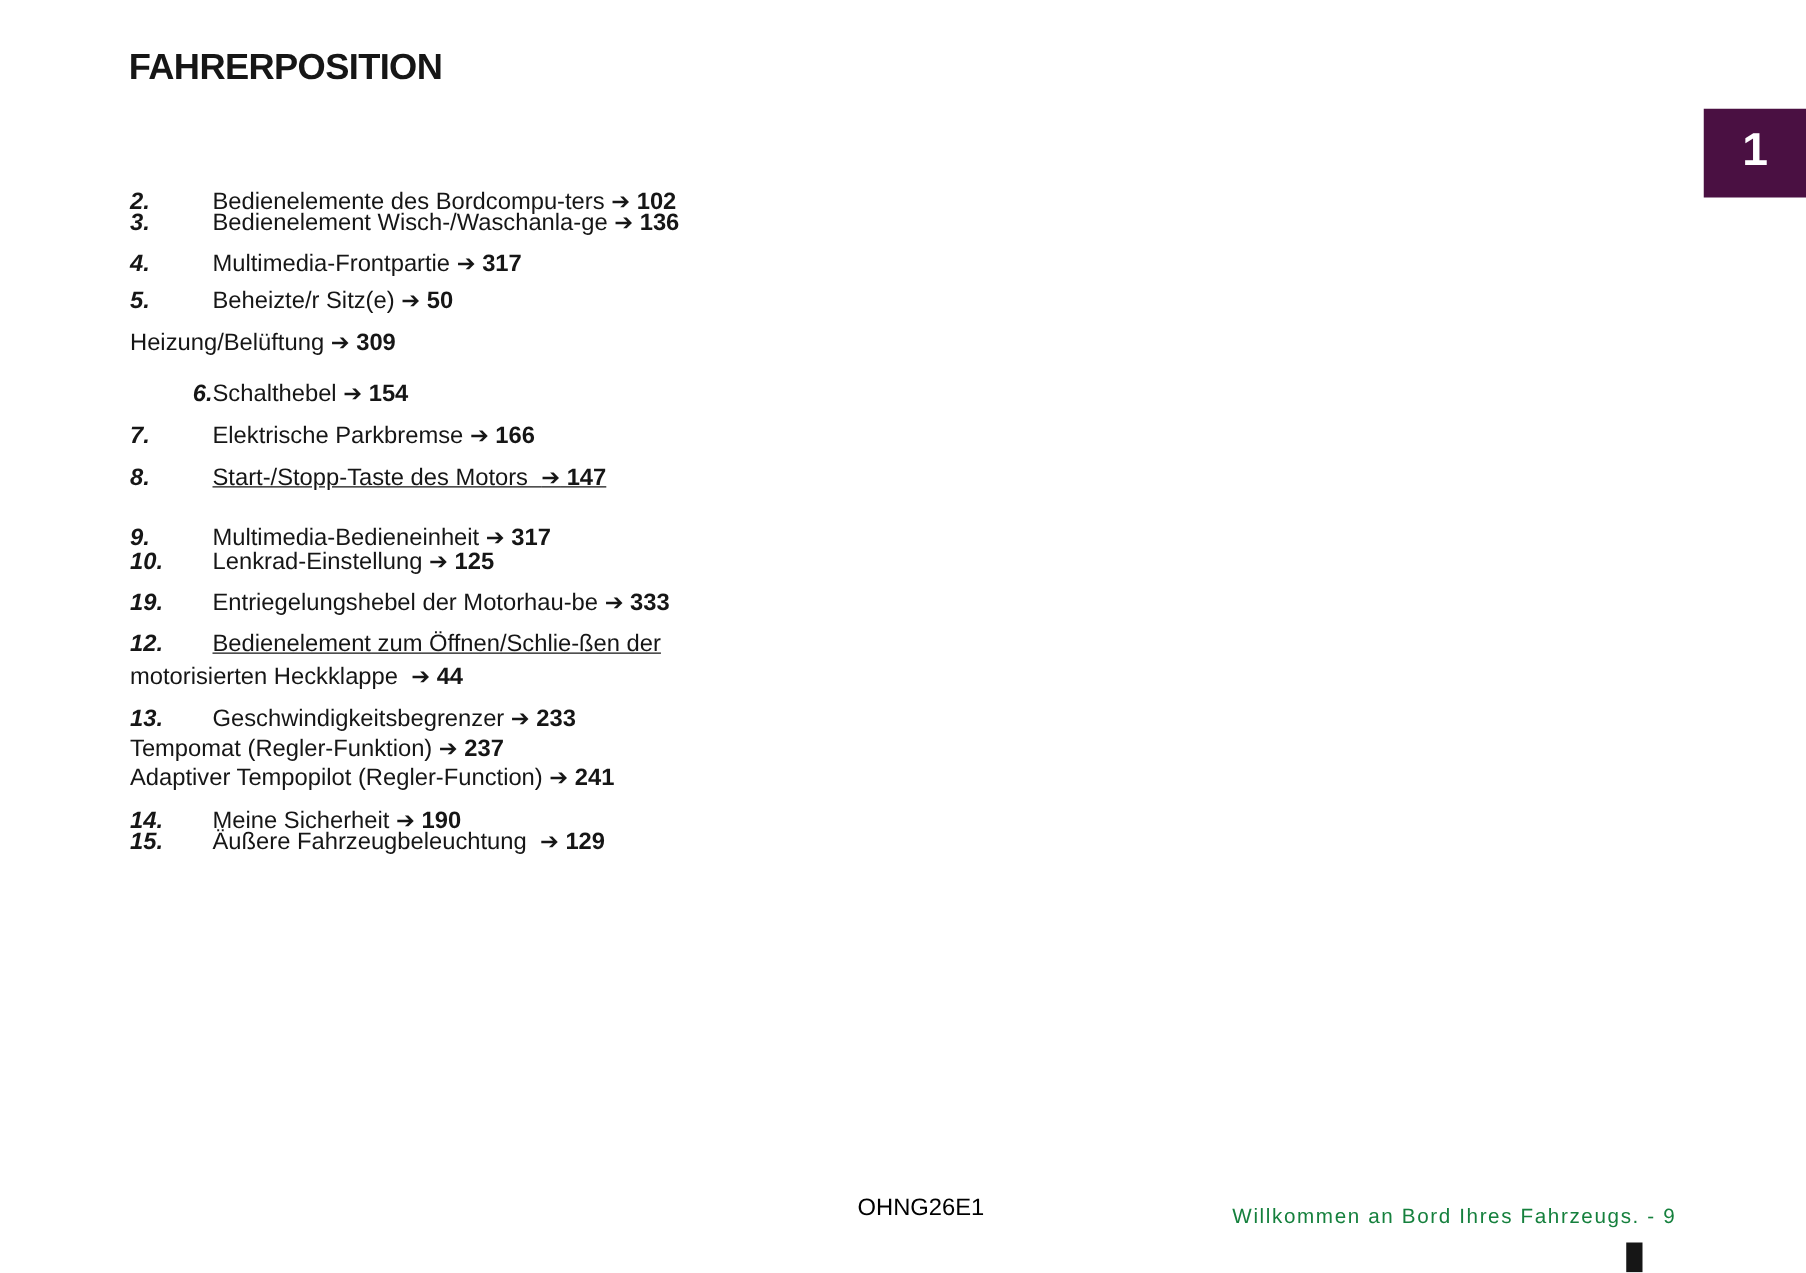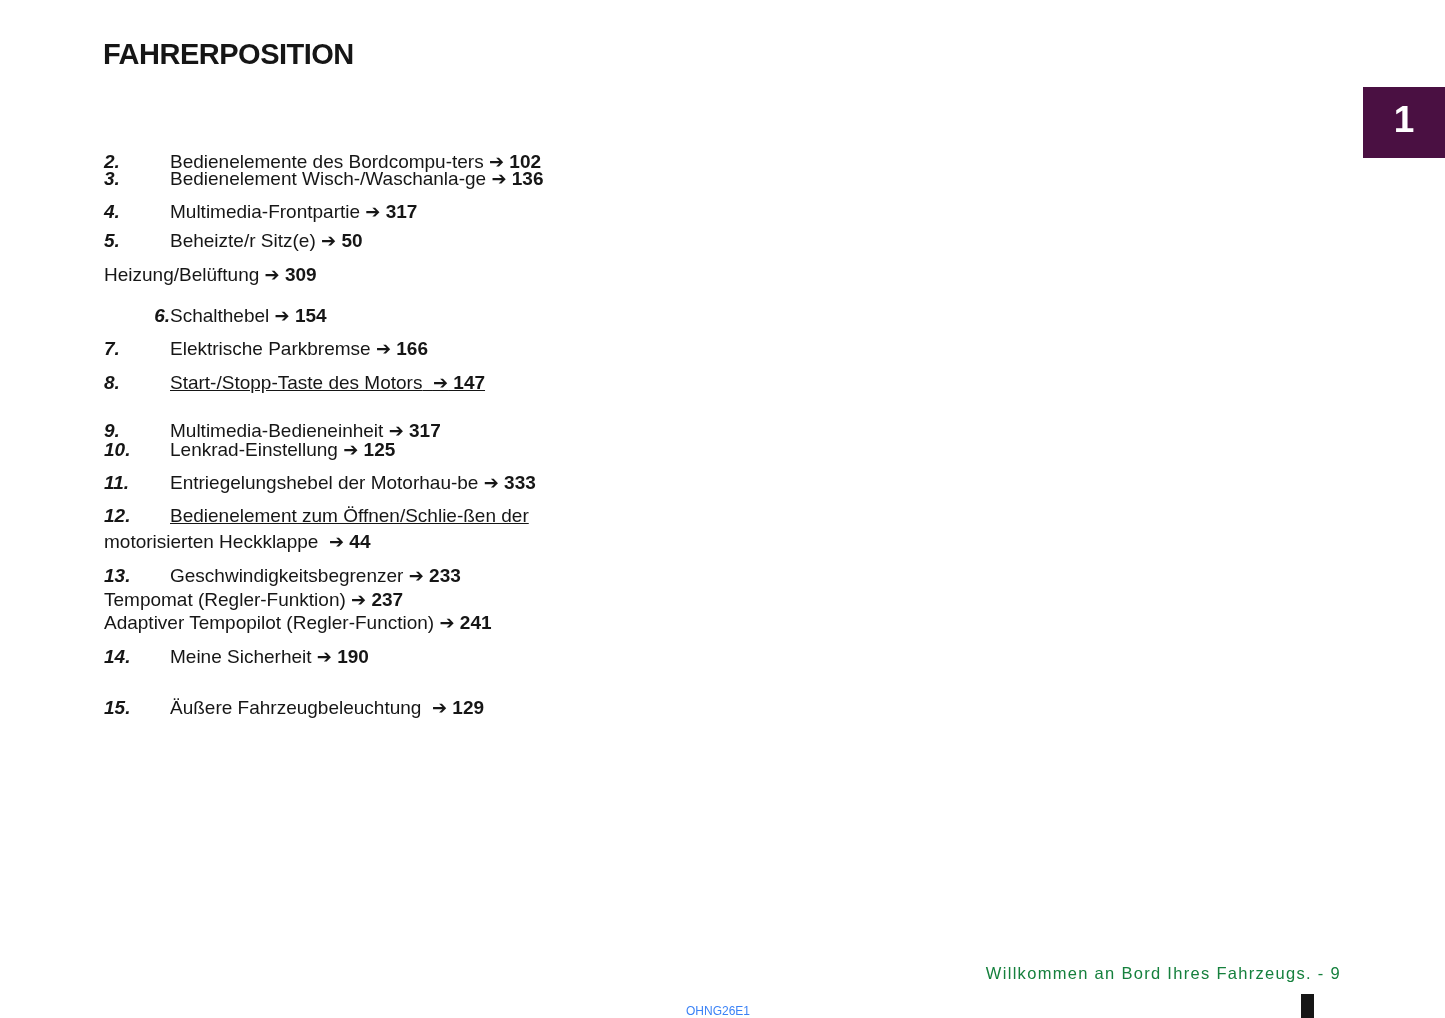"11." span.num { text: 11 -> 19 }
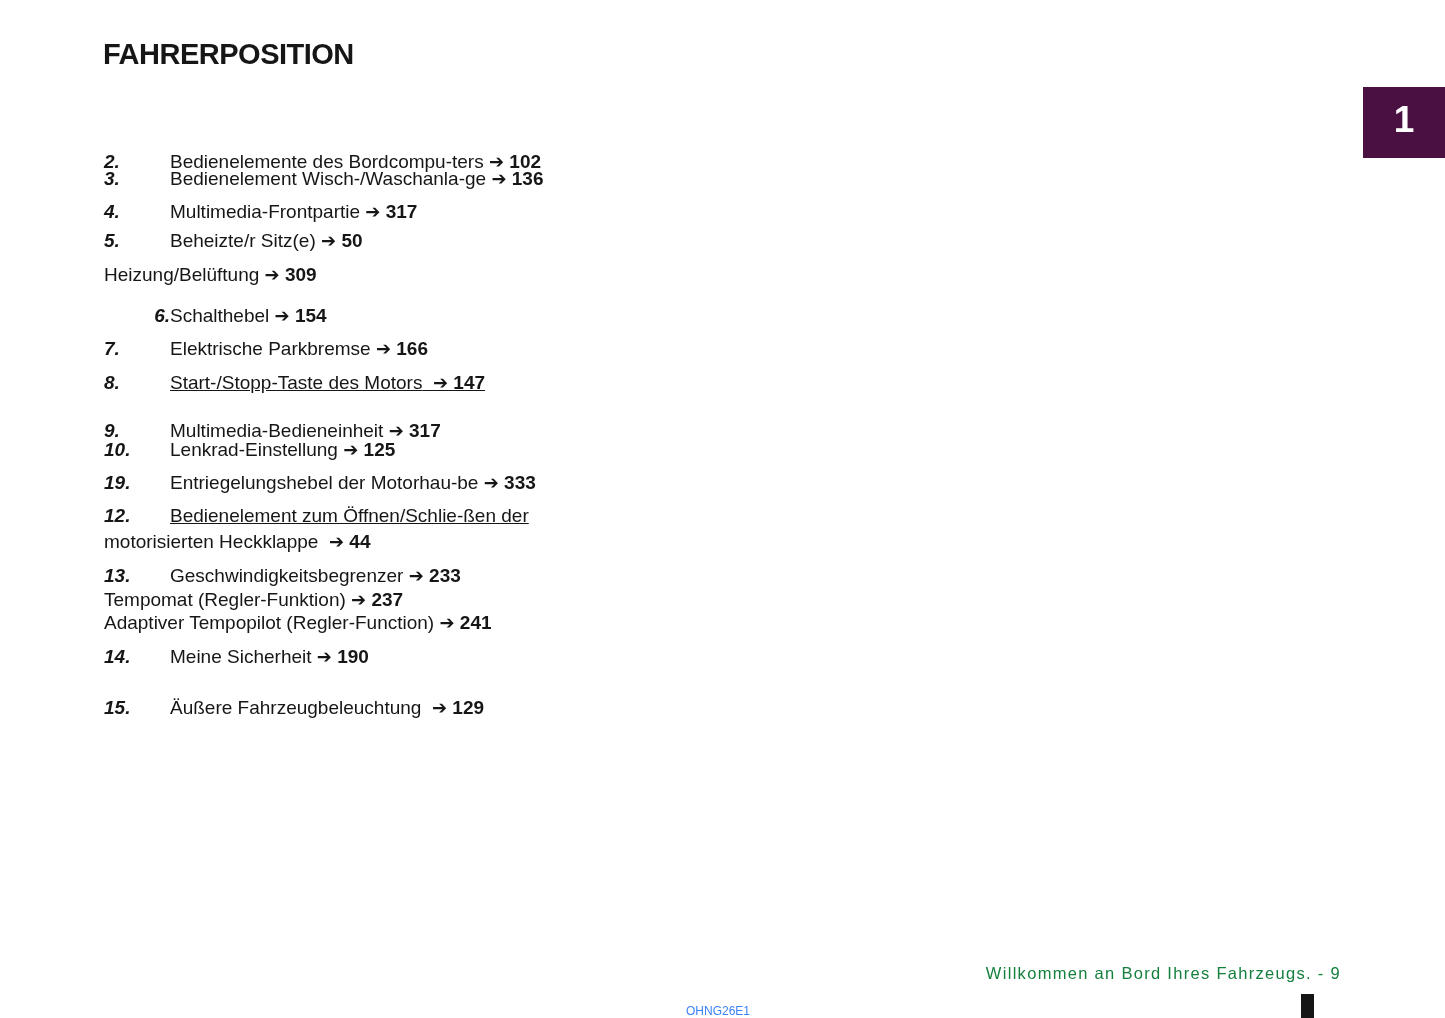"15. Äußere Fahrzeugbeleuchtung ➔ 129" div.line { top: 696px -> 662px }
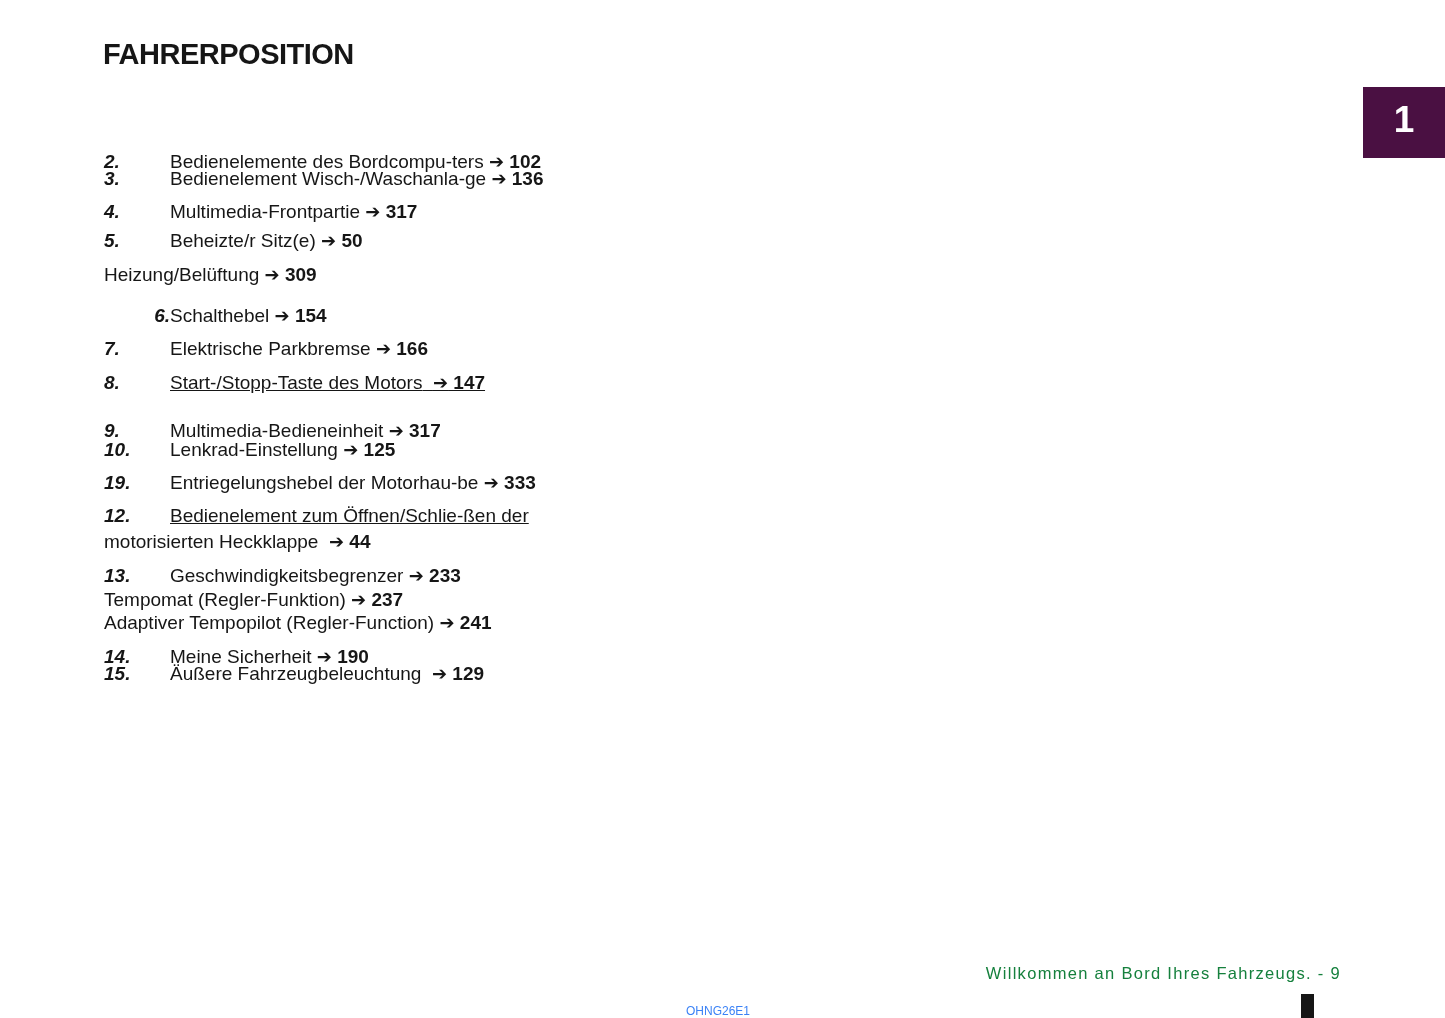"OHNG26E1" .footer-code { color: #3b82f6 -> #000000; font-size: 12px -> 19px; top: 1004px -> 956px }
